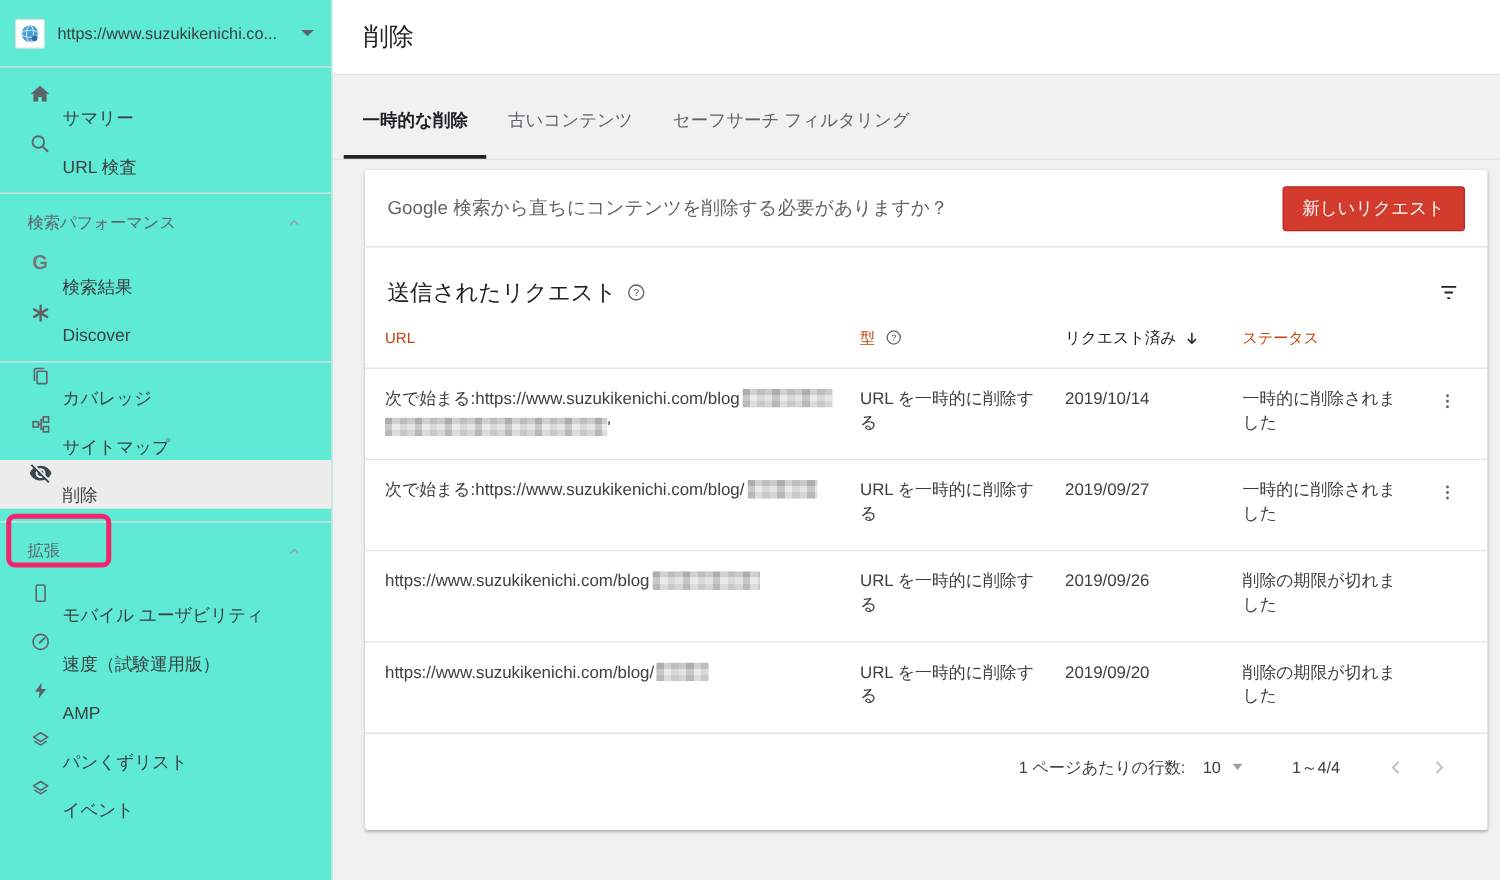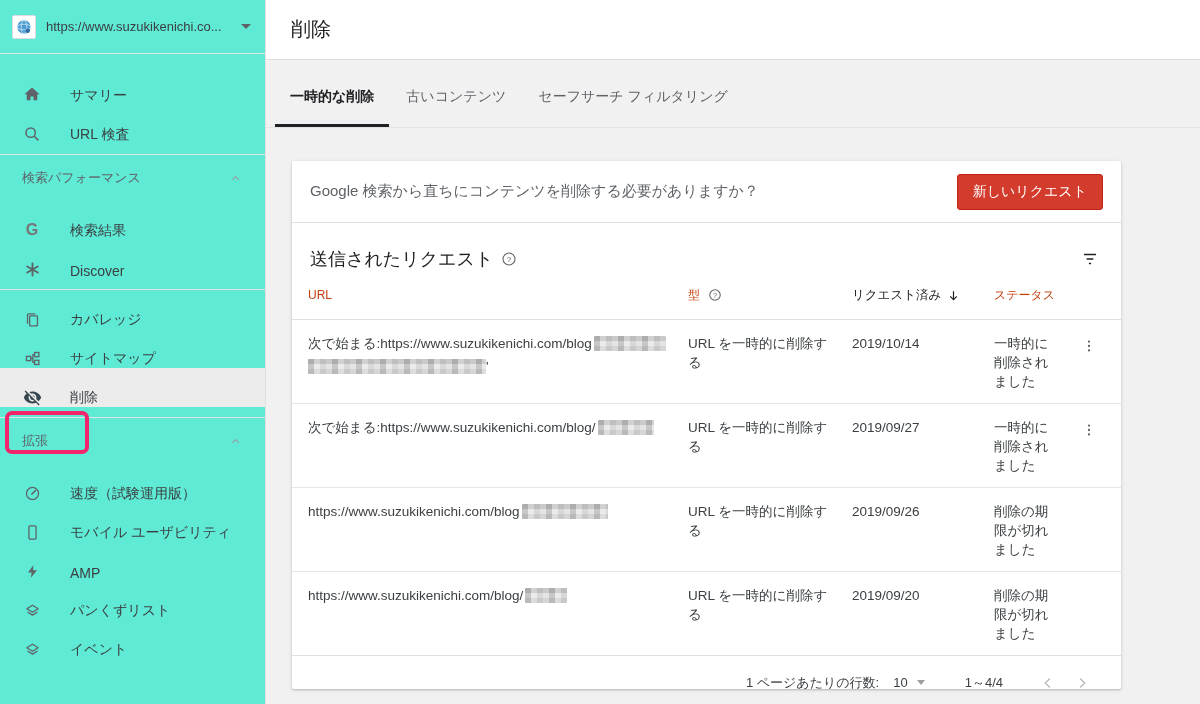"サマリー" .nav-item { align-items: flex-end -> flex-start; flex-direction: none -> column }
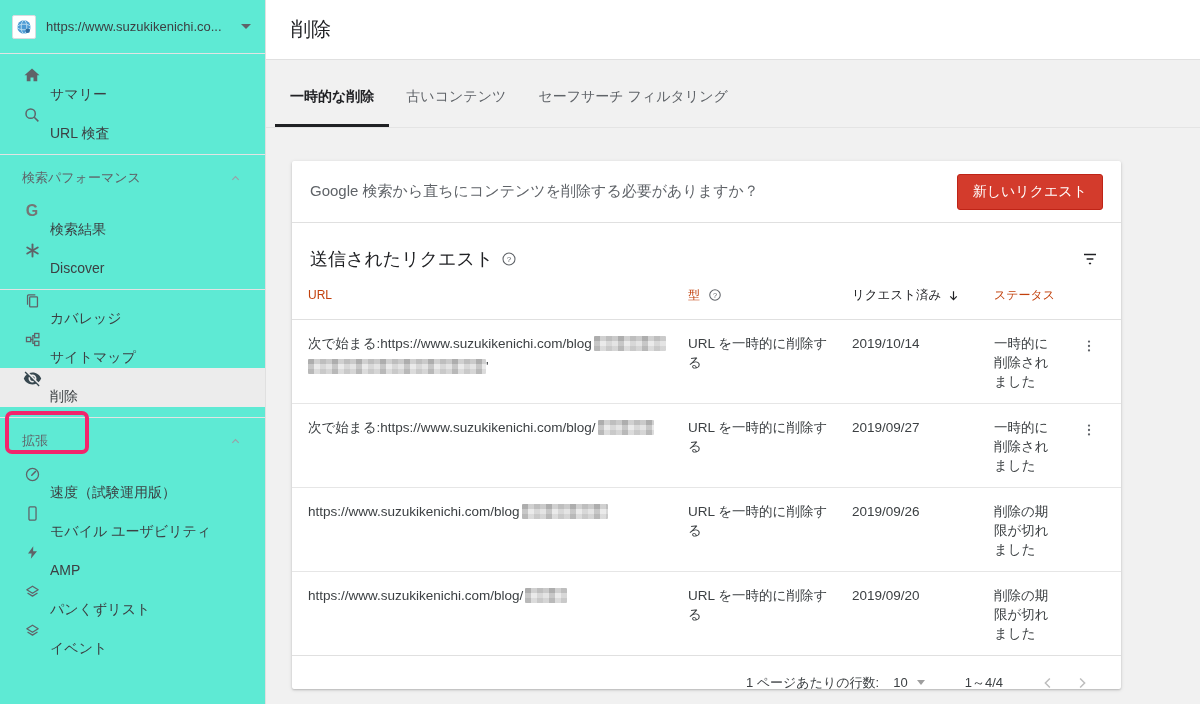"Google 検索から直ちにコンテンツを削除する必要がありますか？" .card { top: 161px -> 136px; width: 829px -> 898px }
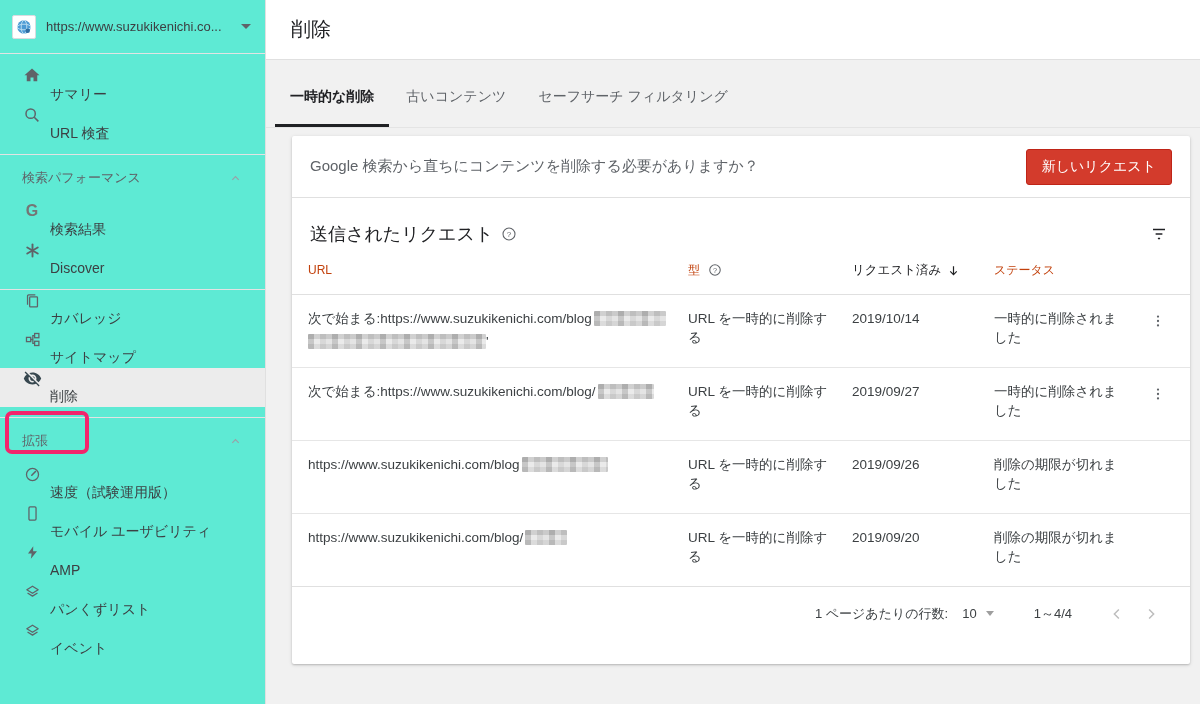"速度（試験運用版）" div.nav-item { order: before "モバイル ユーザビリティ" -> after "モバイル ユーザビリティ" }
